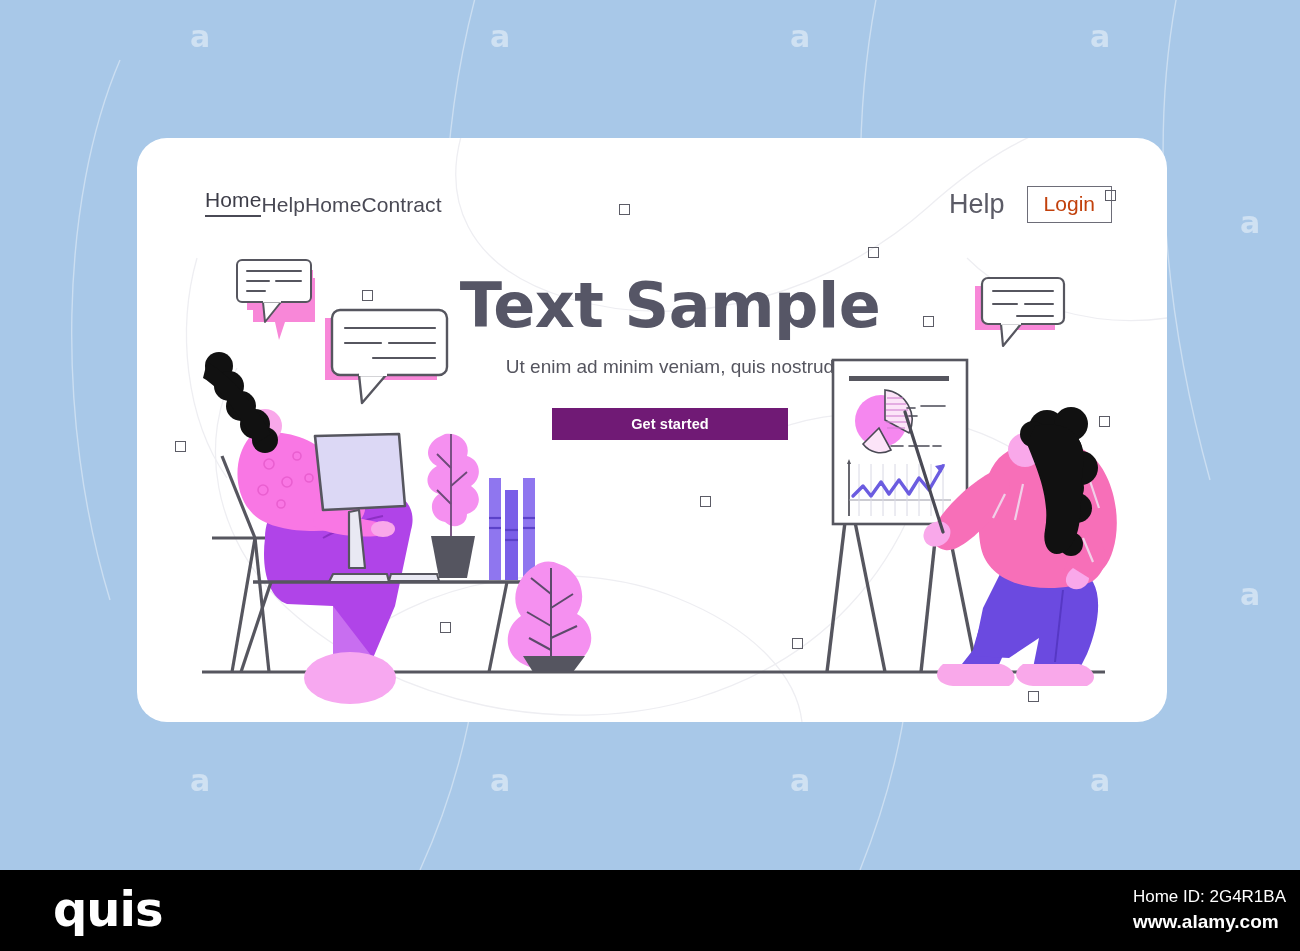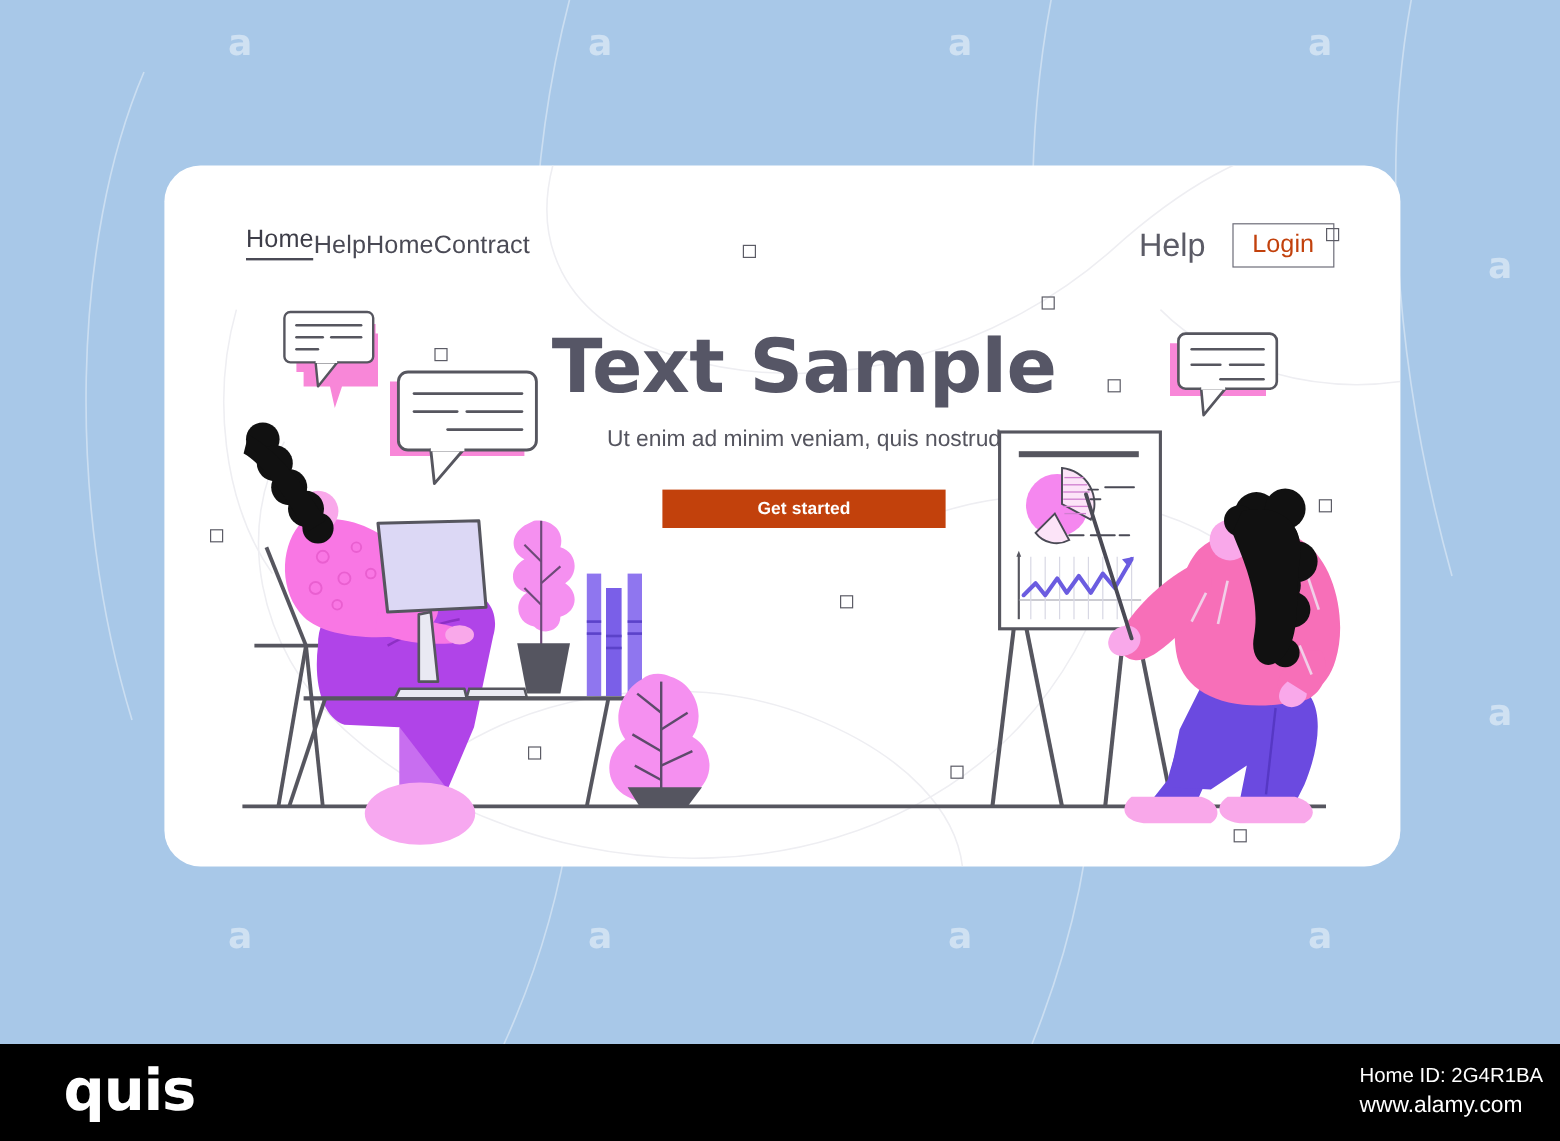"Get started" #cta-button { background: #c2410c -> #701a75 }
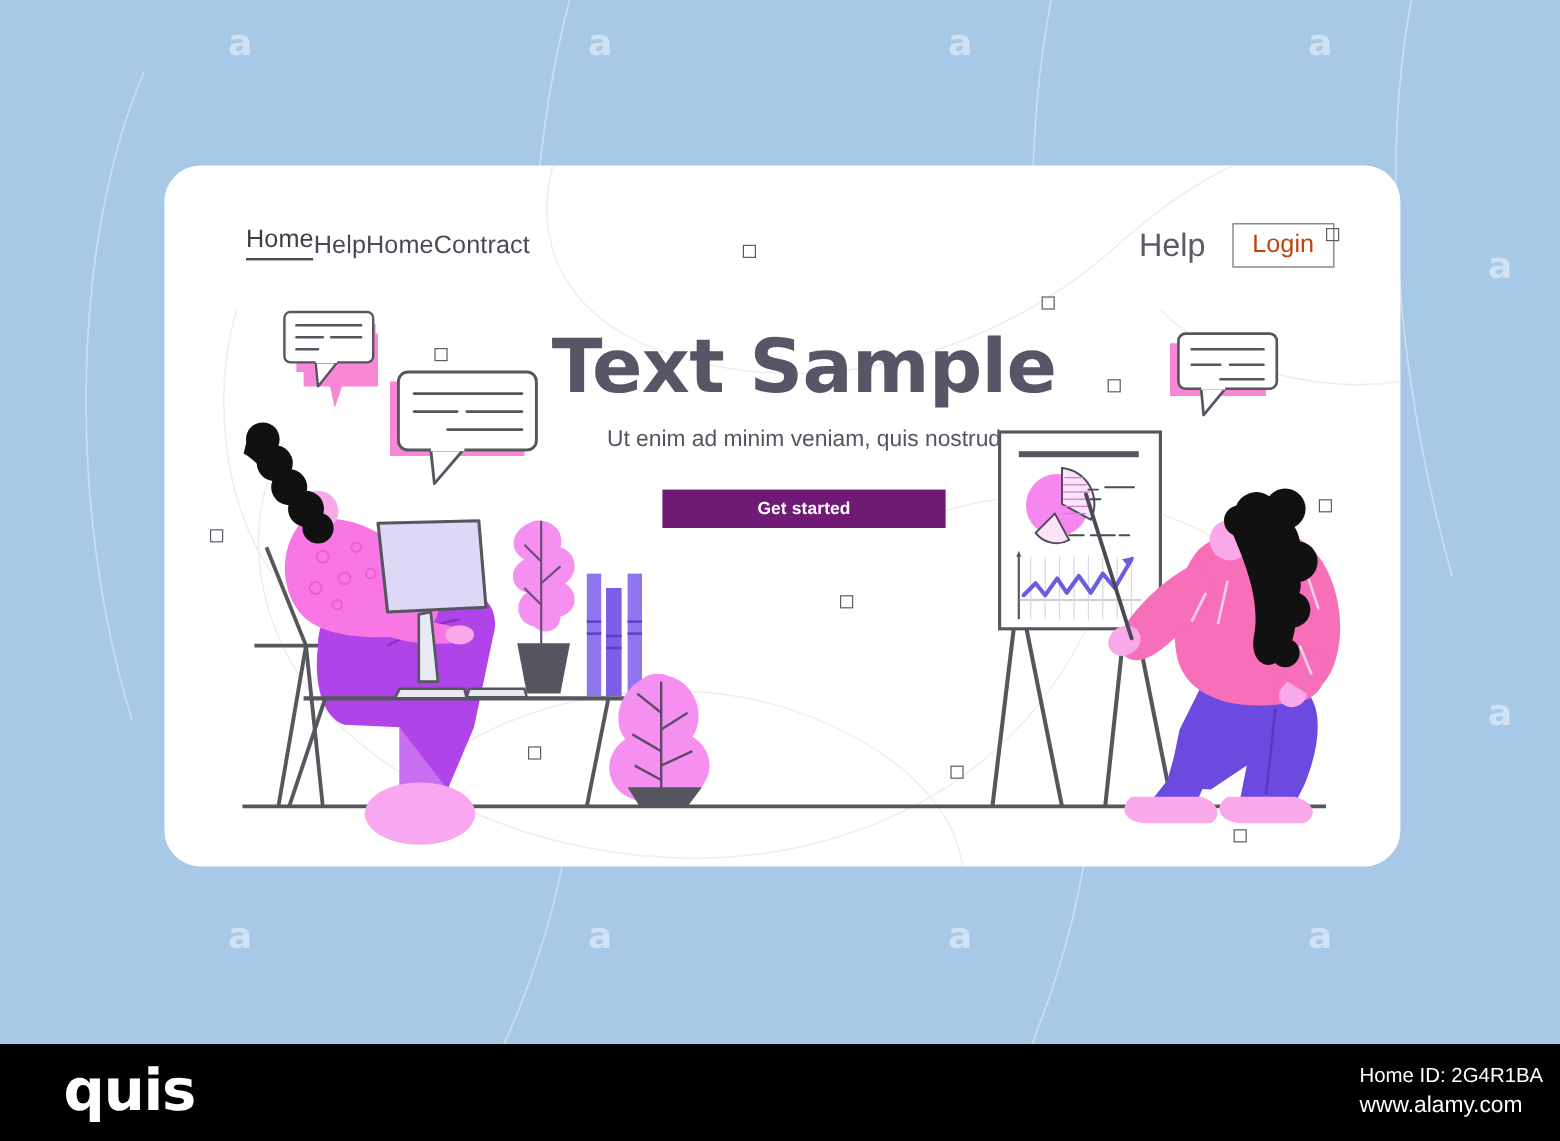"www.alamy.com" #alamy-url { font-weight: 400 -> 700 }
